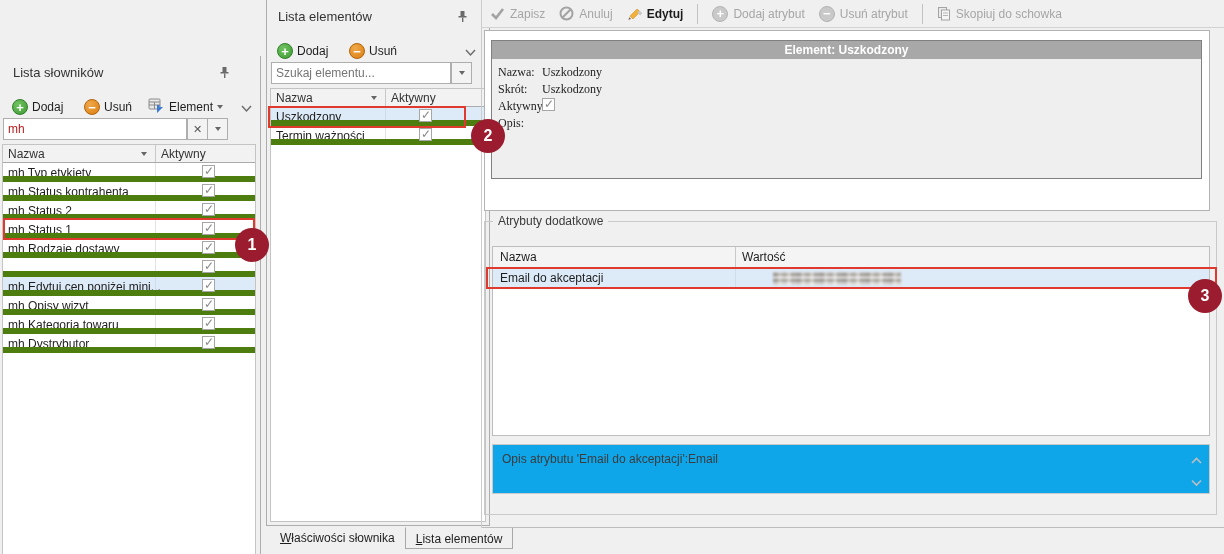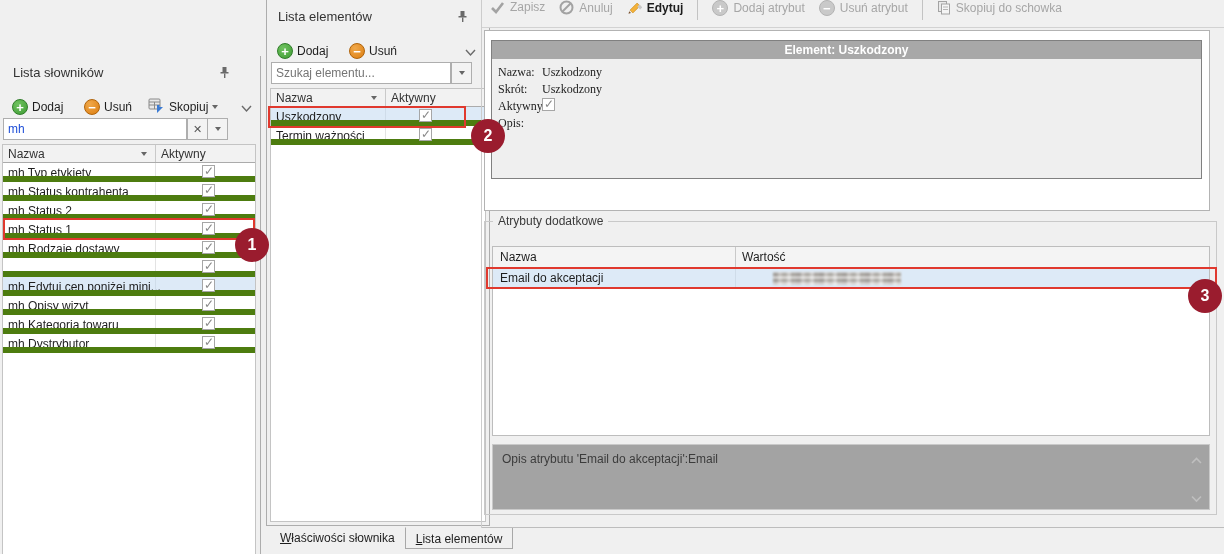"Zapisz" .rtoolbar { align-items: flex-start -> center }
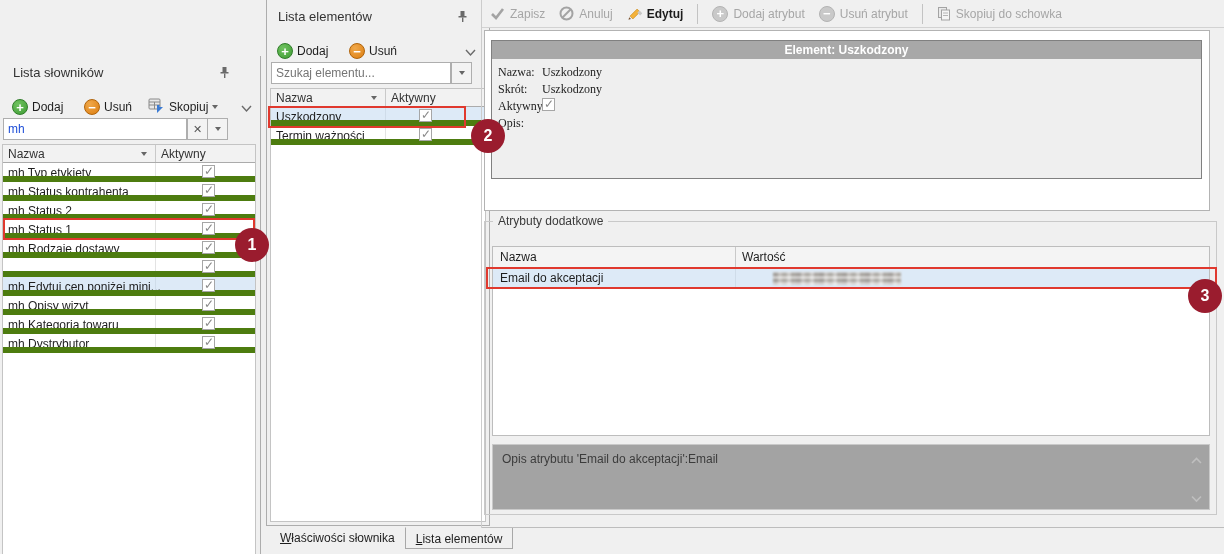"Skopiuj" span { text: Skopiuj -> Element }
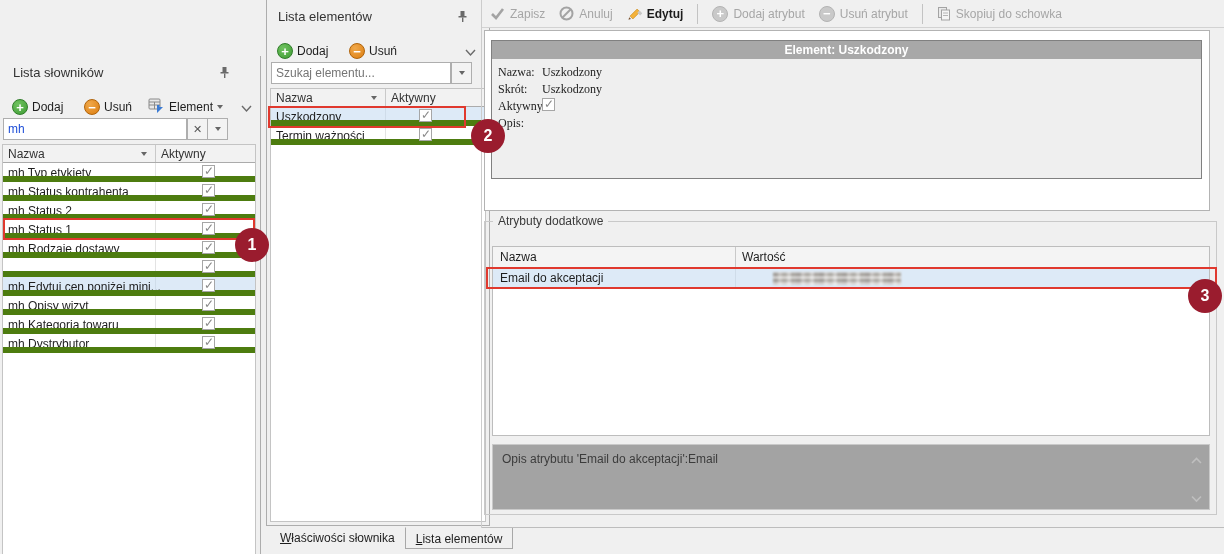"mh" .search-input { color: #1d4ed8 -> #b91c1c }
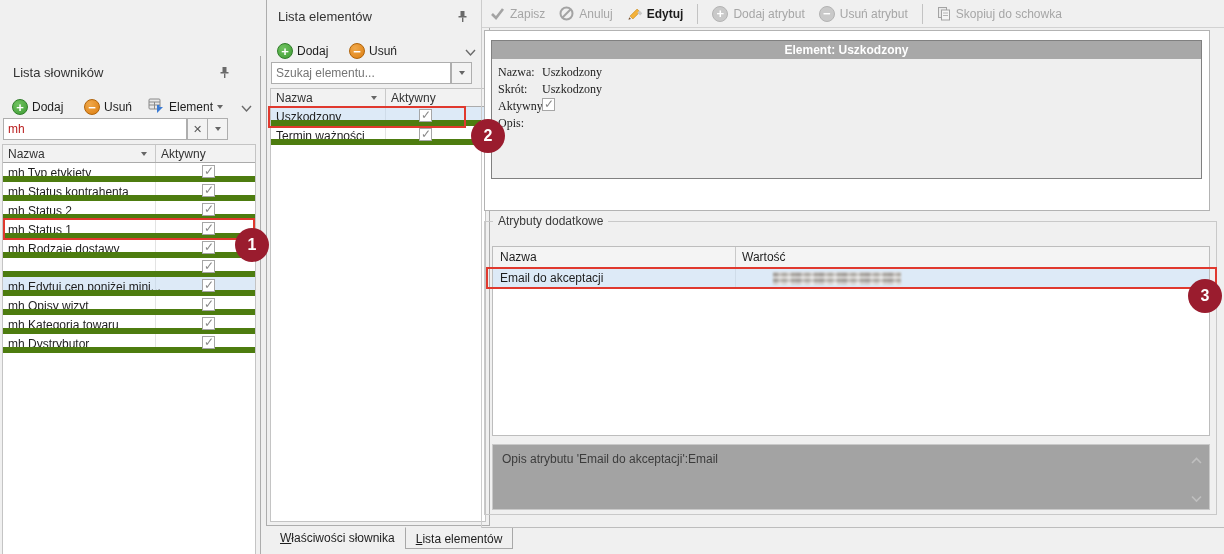"Opis atrybutu 'Email do" .desc-box { background: #a3a3a3 -> #0ea5e9; height: 66px -> 50px }
